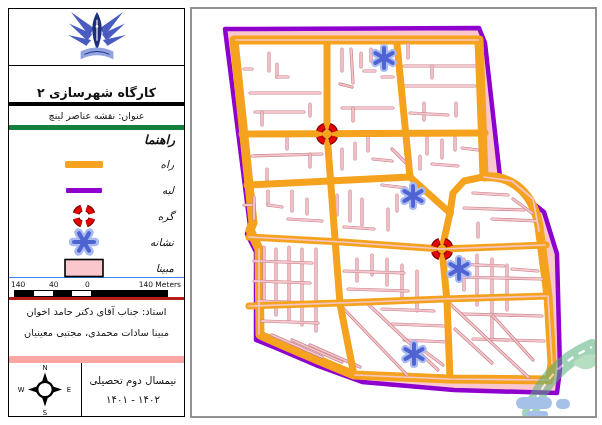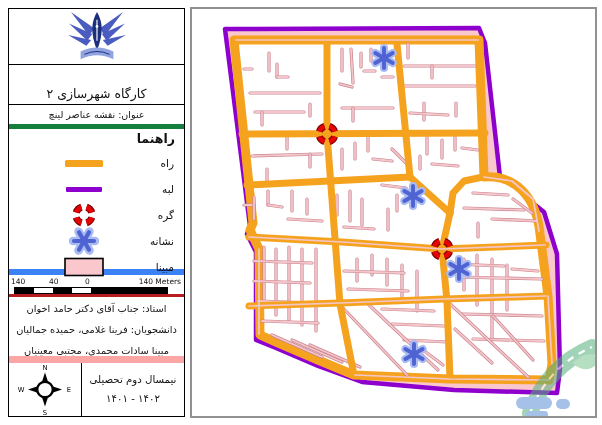"کارگاه شهرسازی ۲" .title-box { border-bottom: 1px solid #000000 -> 4px solid #000000; font-weight: normal -> bold }
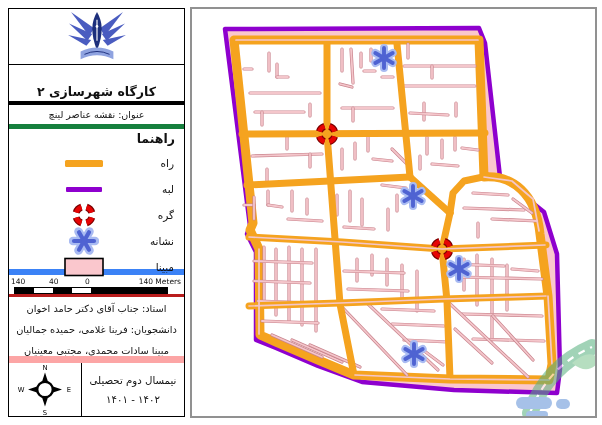"راهنما" .legend-box { border-bottom: 6px solid #3b82f6 -> 1px solid #3b82f6; font-style: none -> italic }
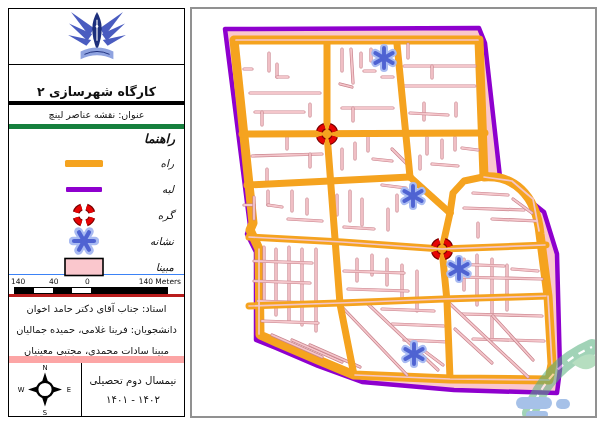"دانشجویان: فرینا غلامی، حمیده جمالیان" div { html: <div>دانشجویان: فرینا غلامی، حمیده جمالیان</div> -> none }
